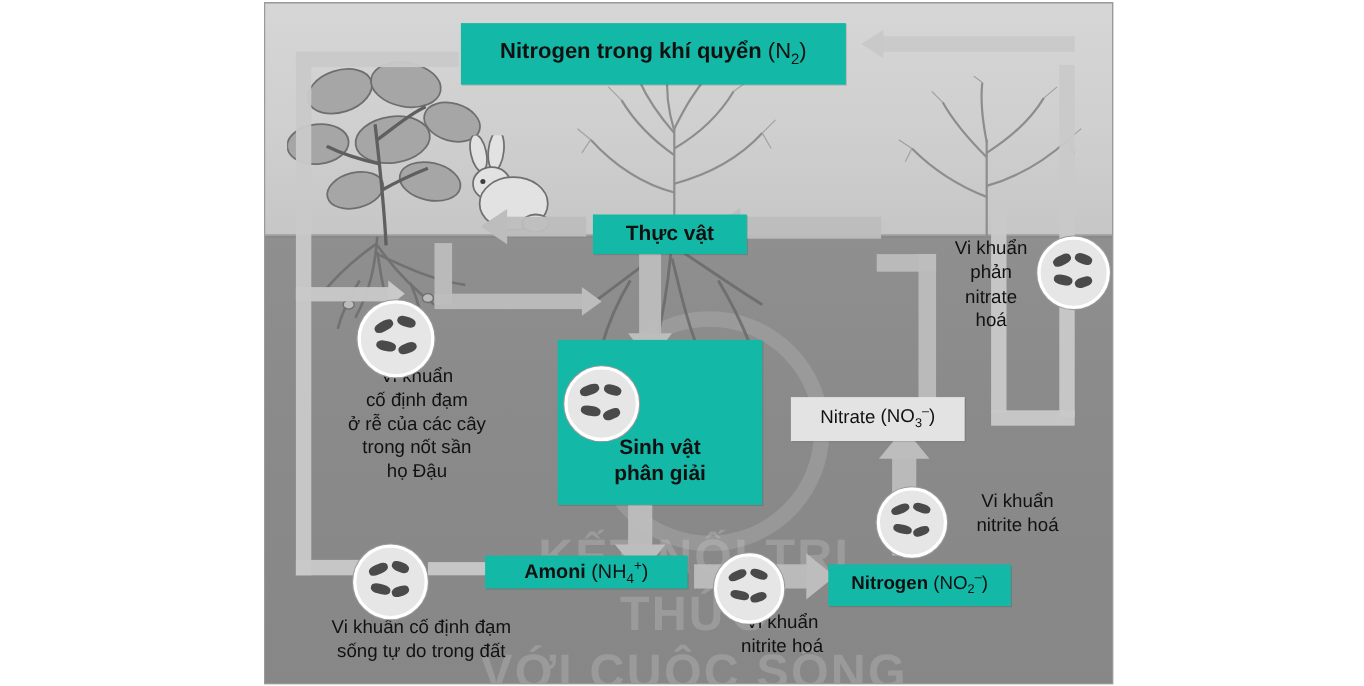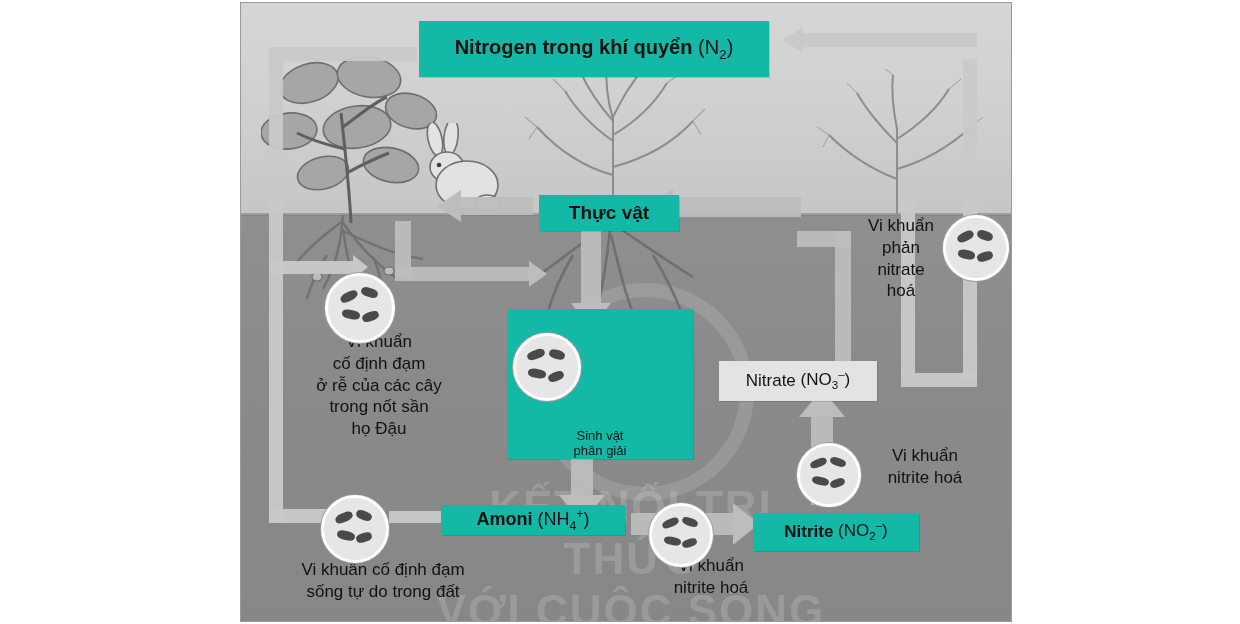"Sinh vật" div.box { font-size: 13px -> 19px; font-weight: normal -> bold; padding-bottom: none -> 16px }
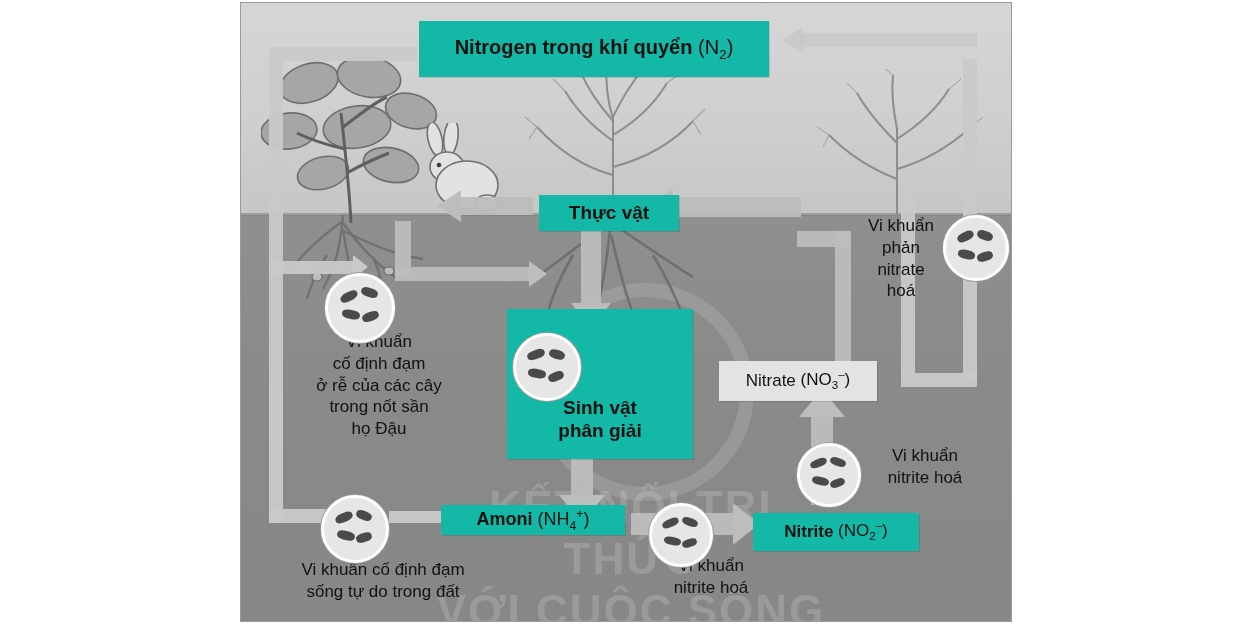"Nitrite" span { text: Nitrite -> Nitrogen }
